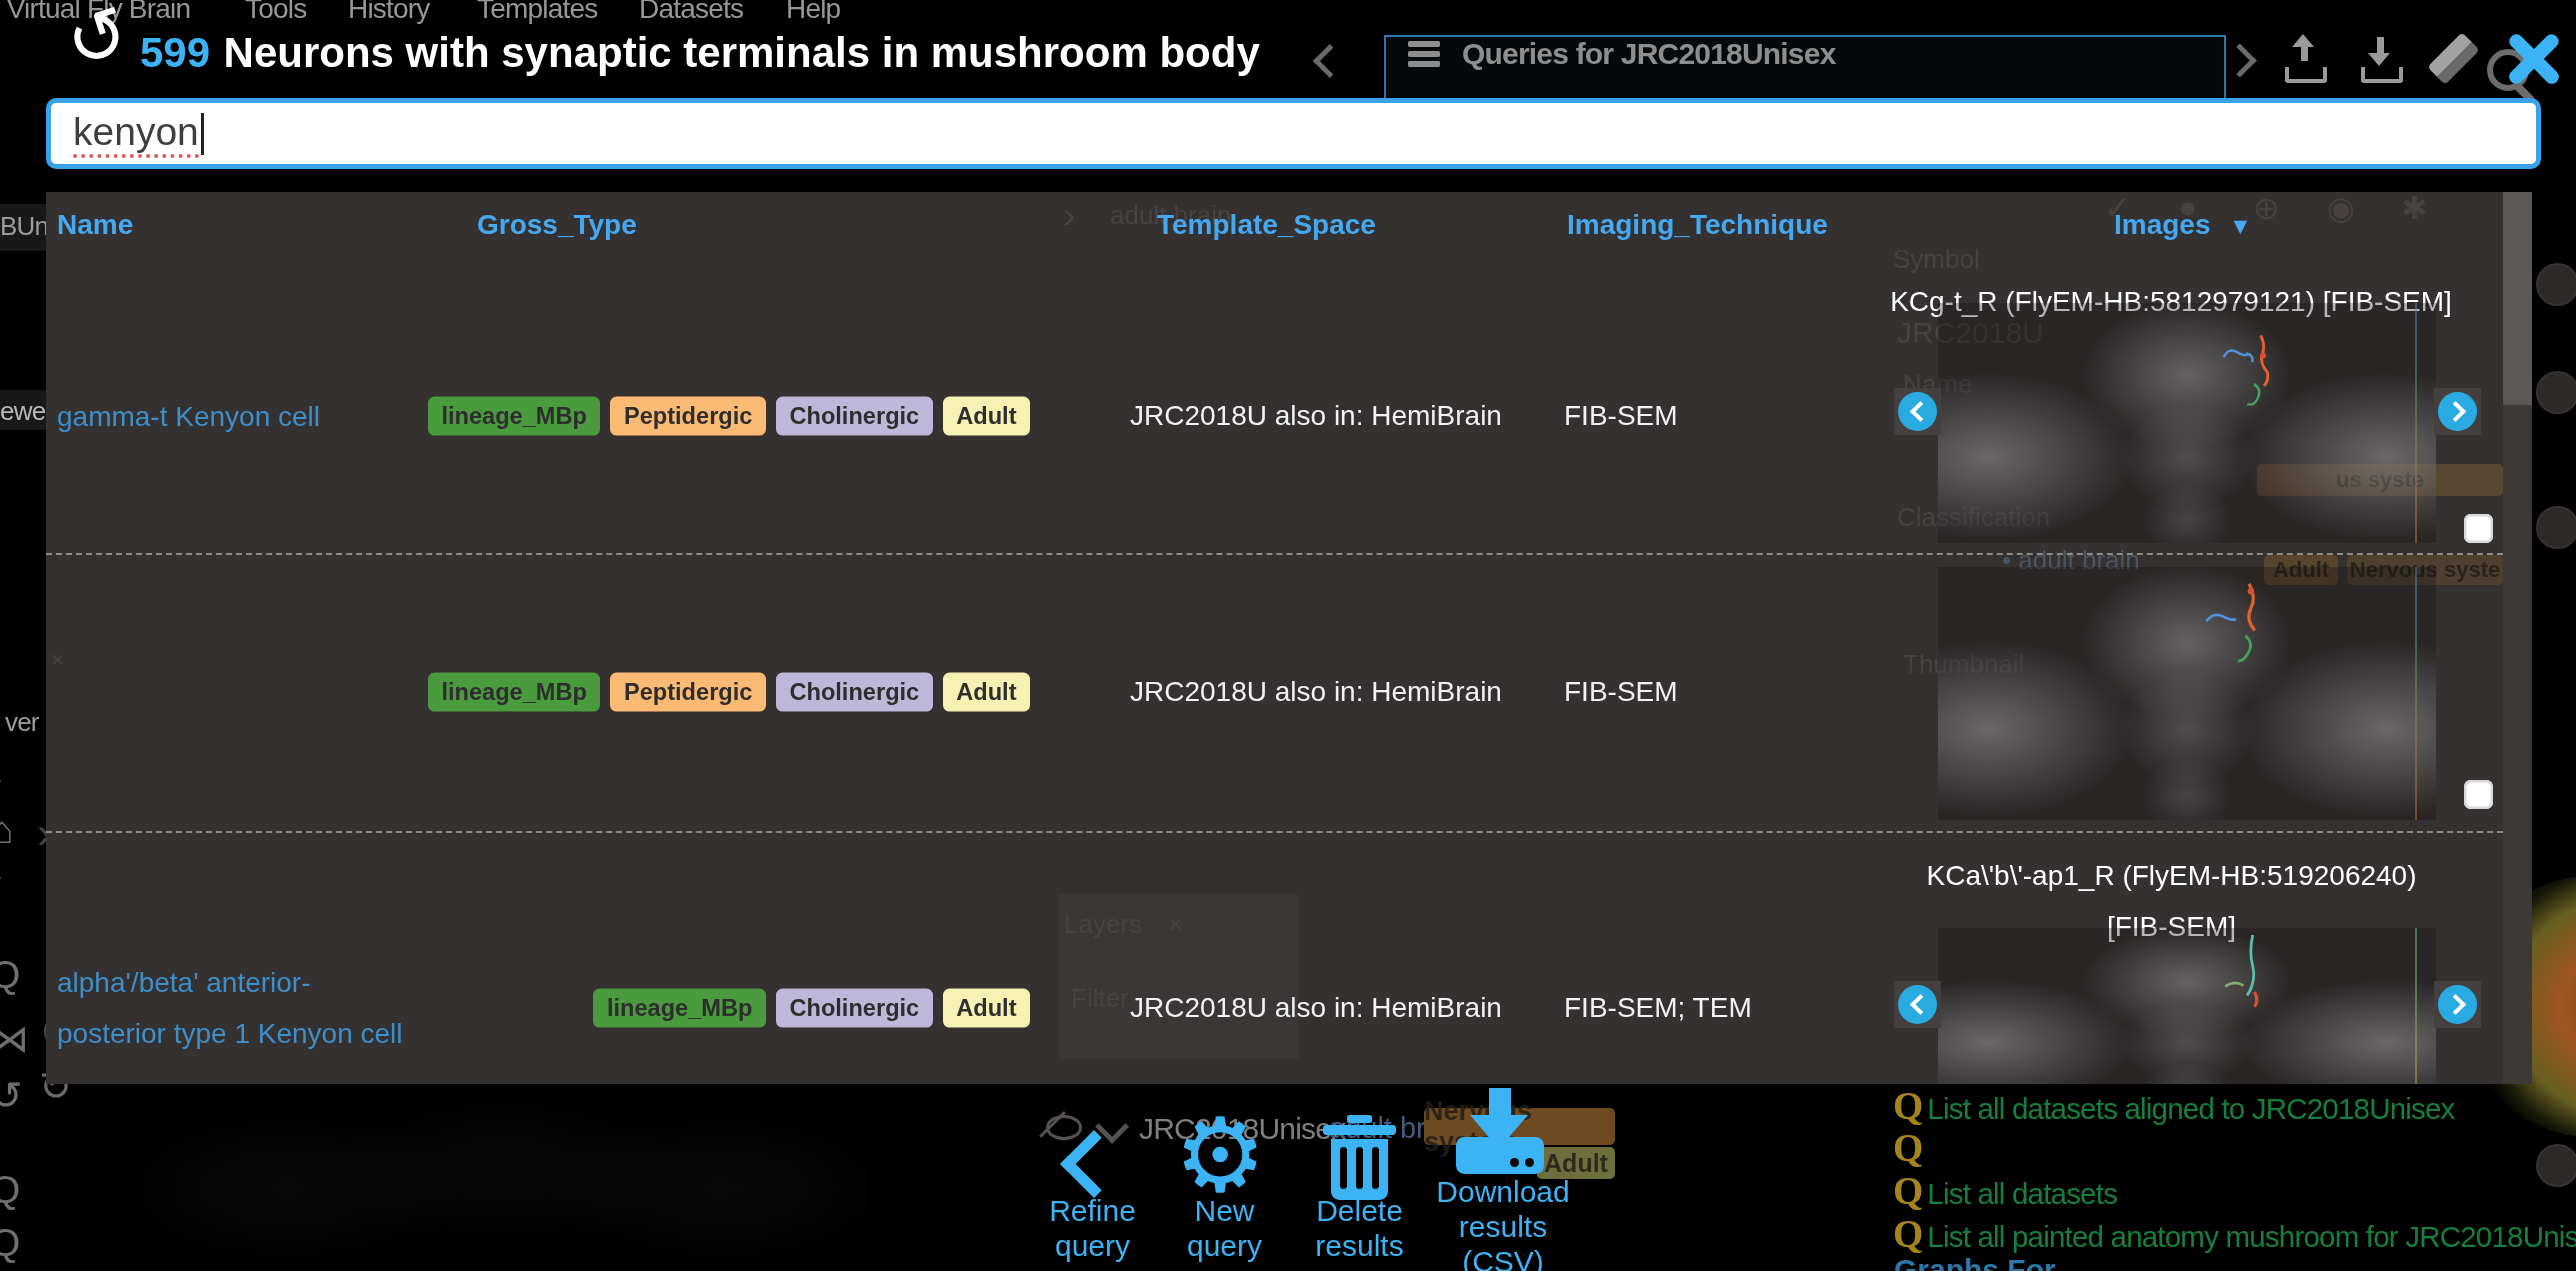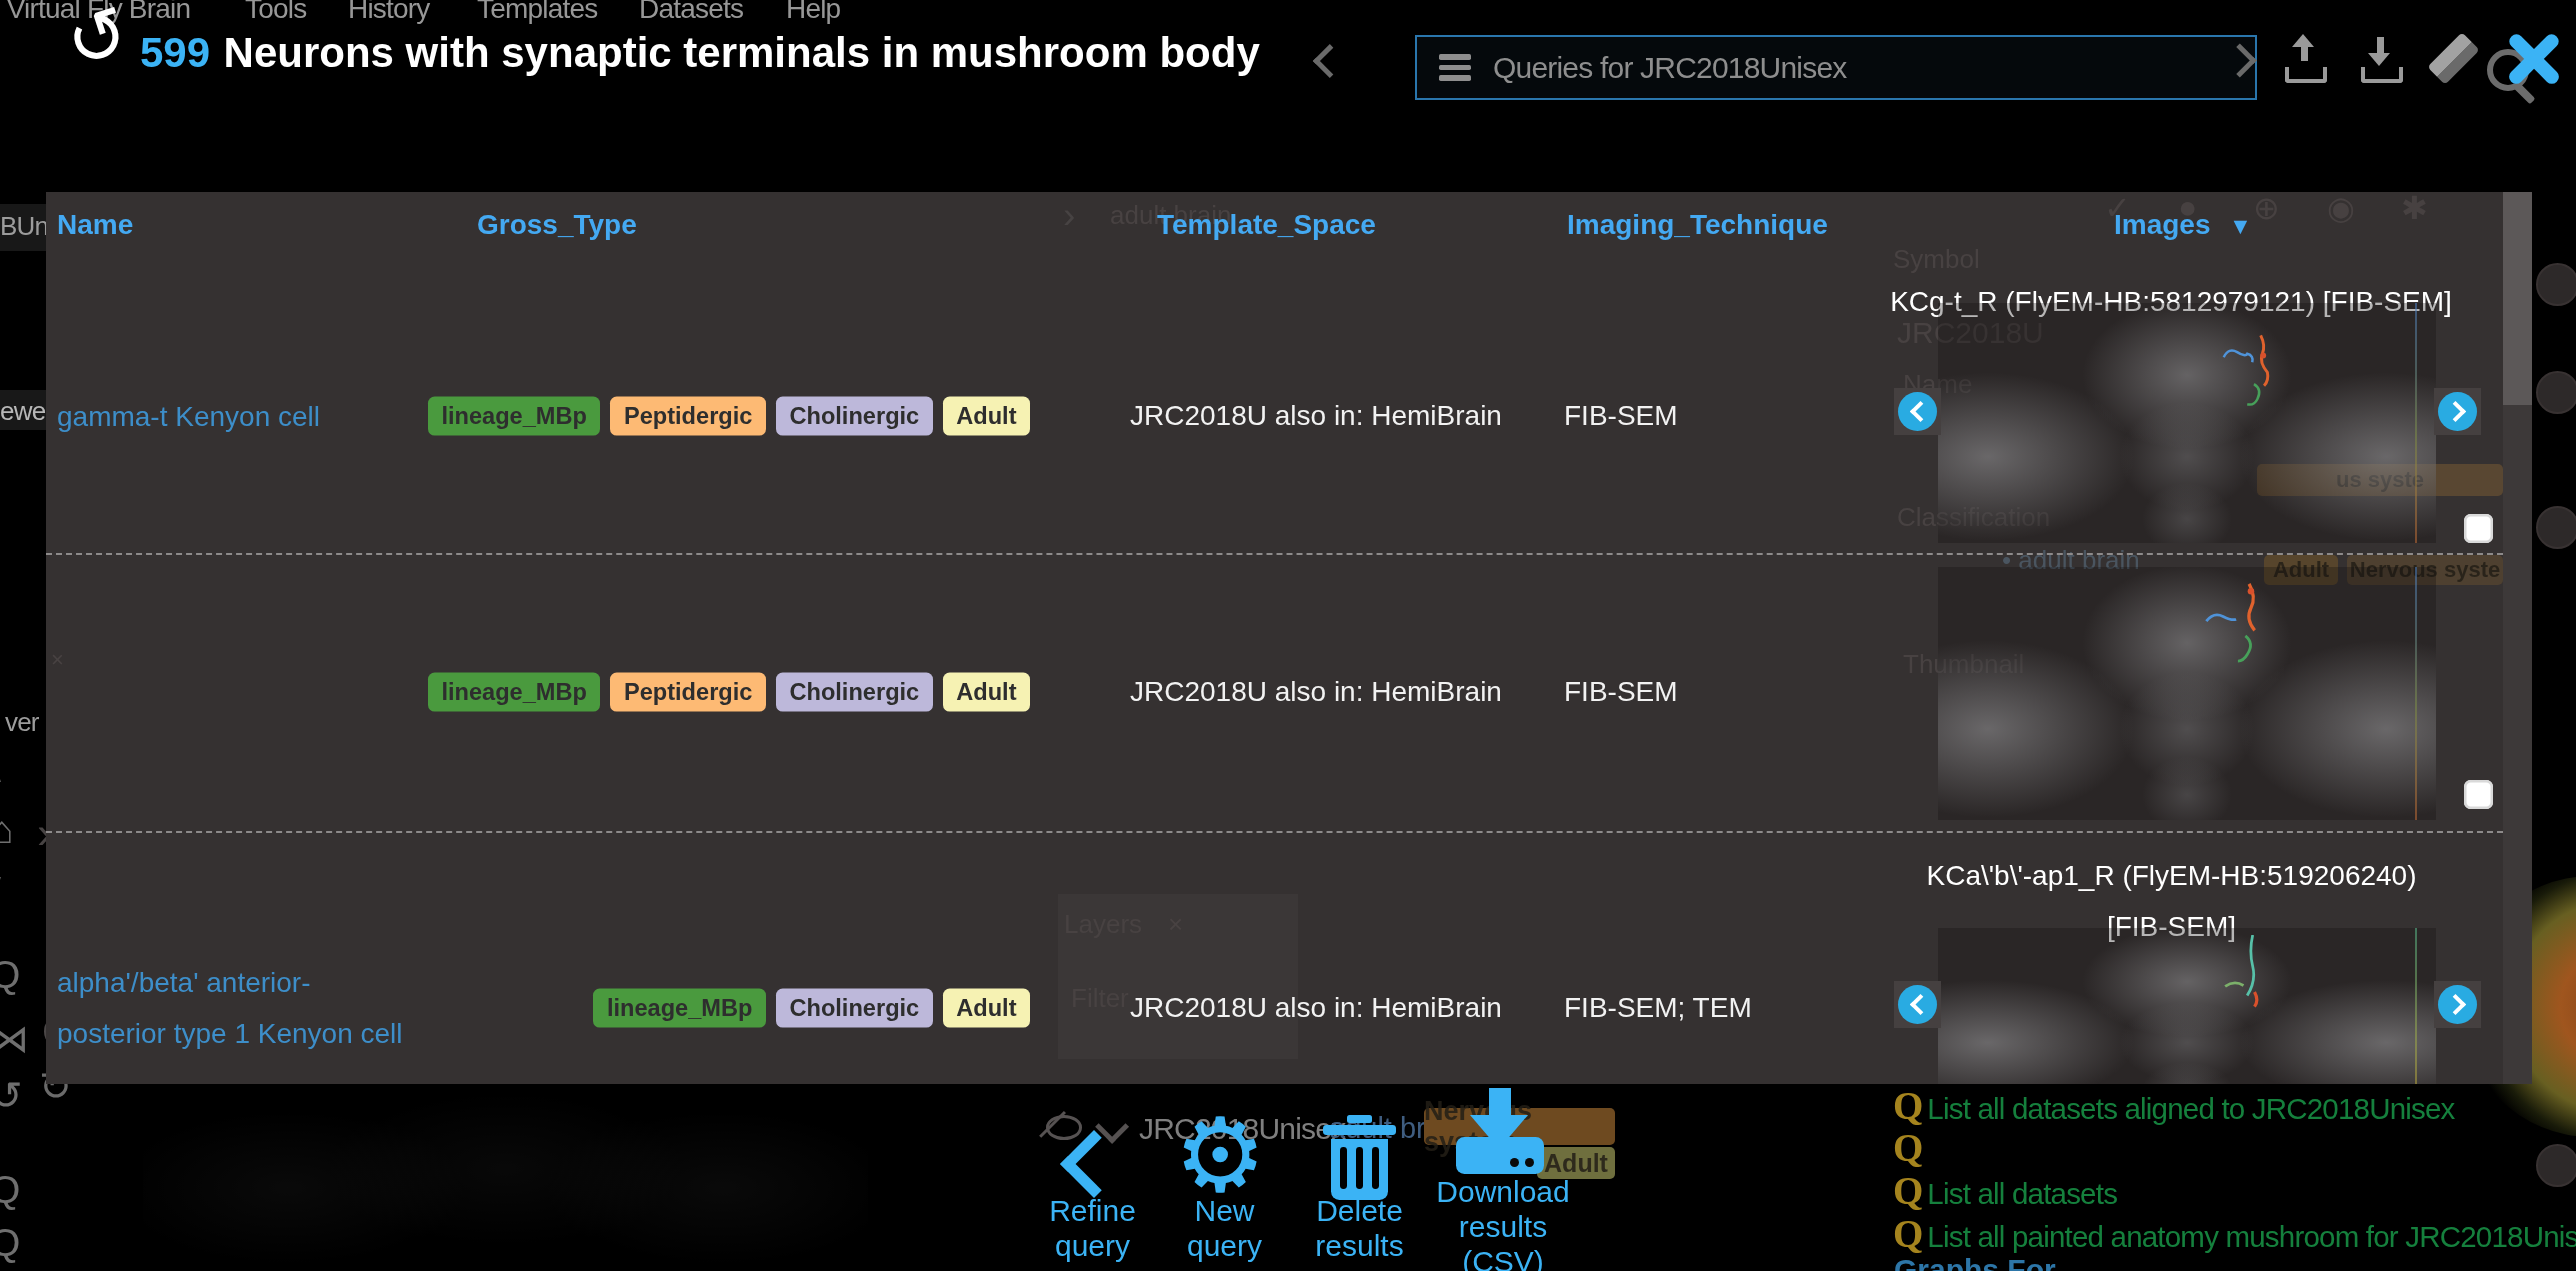"Queries for JRC2018Unisex" .qbox { align-items: center -> none; font-weight: none -> bold; left: 1415px -> 1384px }
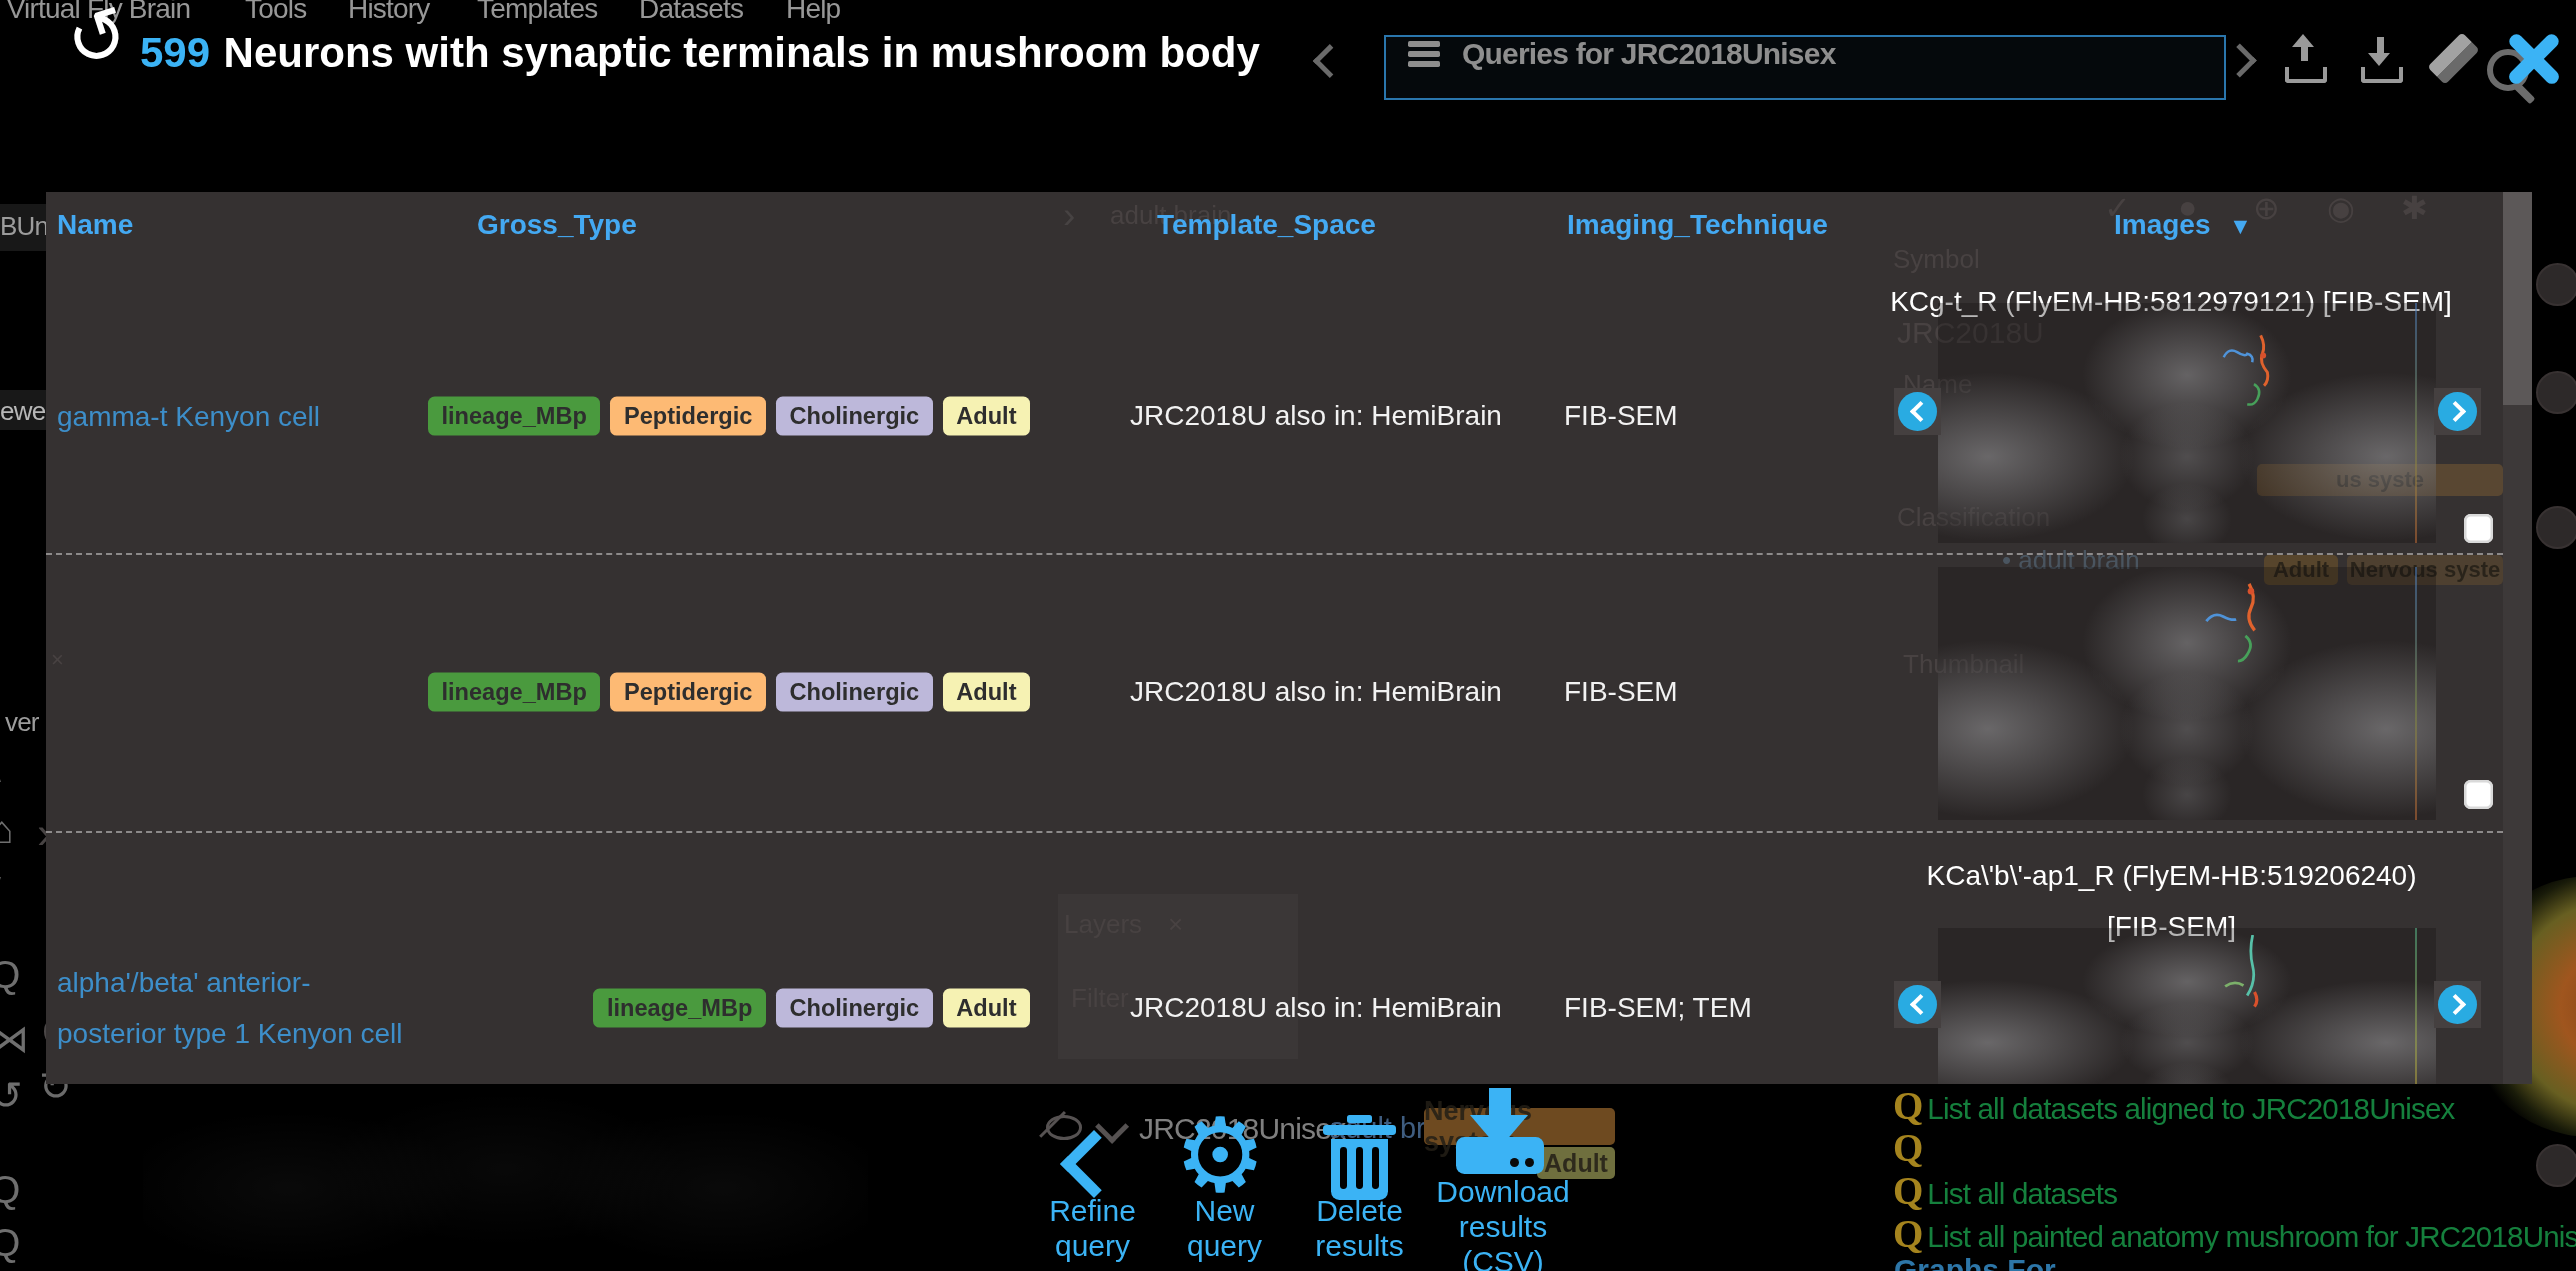"kenyon" div.search { html: none -> <div> <span>kenyon</span> <span></span> </div> }
